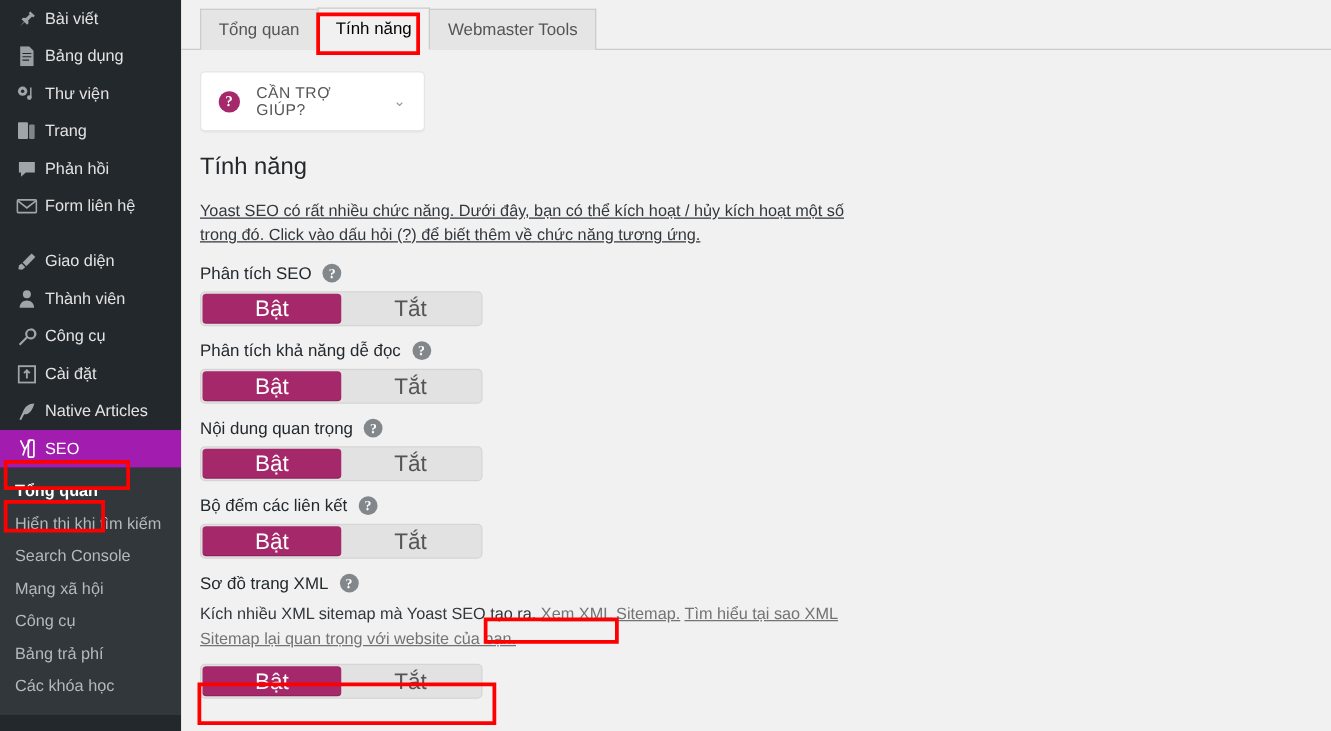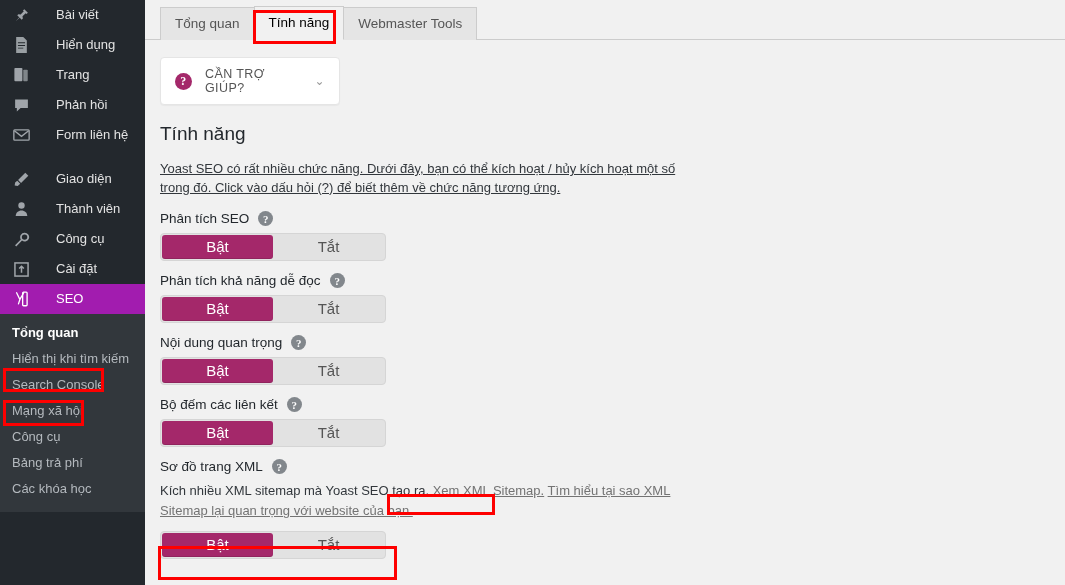"Bài viết" .menu-item .mlabel { margin-left: 26px -> 6px }
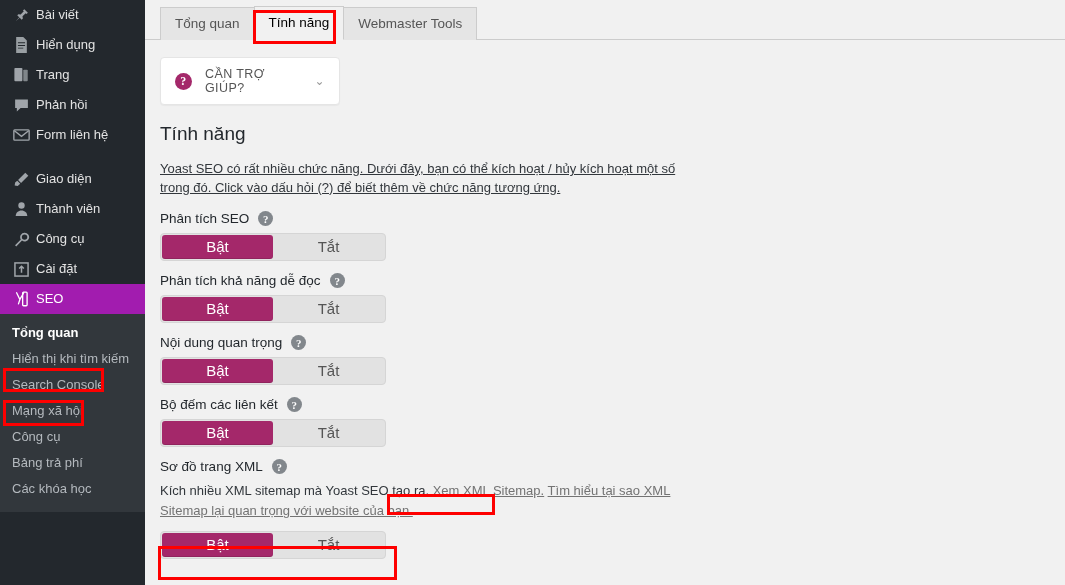"Hiển dụng" span.mlabel { text: Hiển -> Bảng }
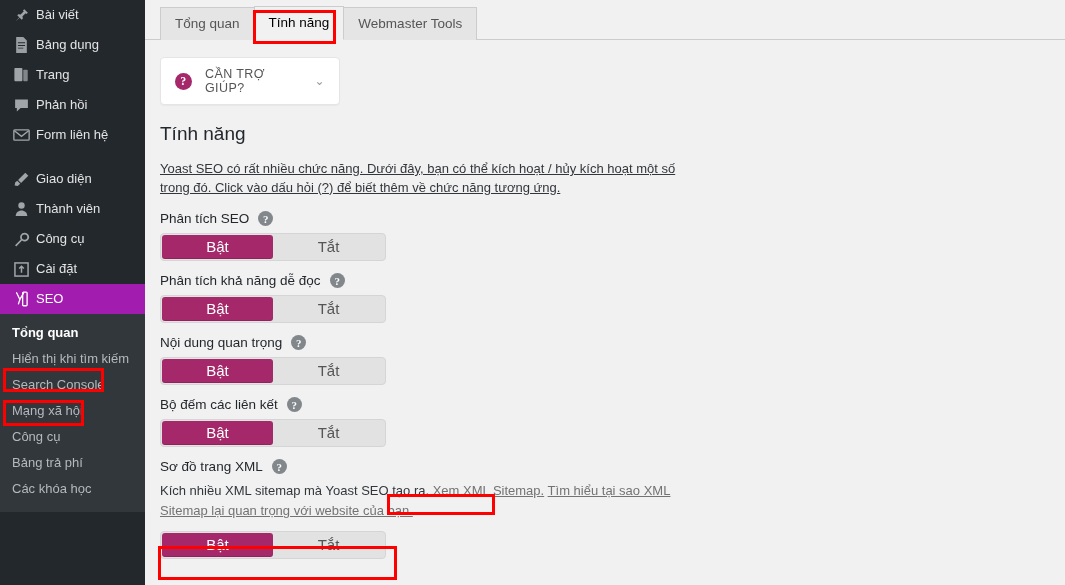"Thư viện" div.menu-item { html: none -> <div> <span> <svg> <circle></circle> <circle></circle> <path></path> <circle></circle> </svg> </span> <span>Thư viện</span> </div> }
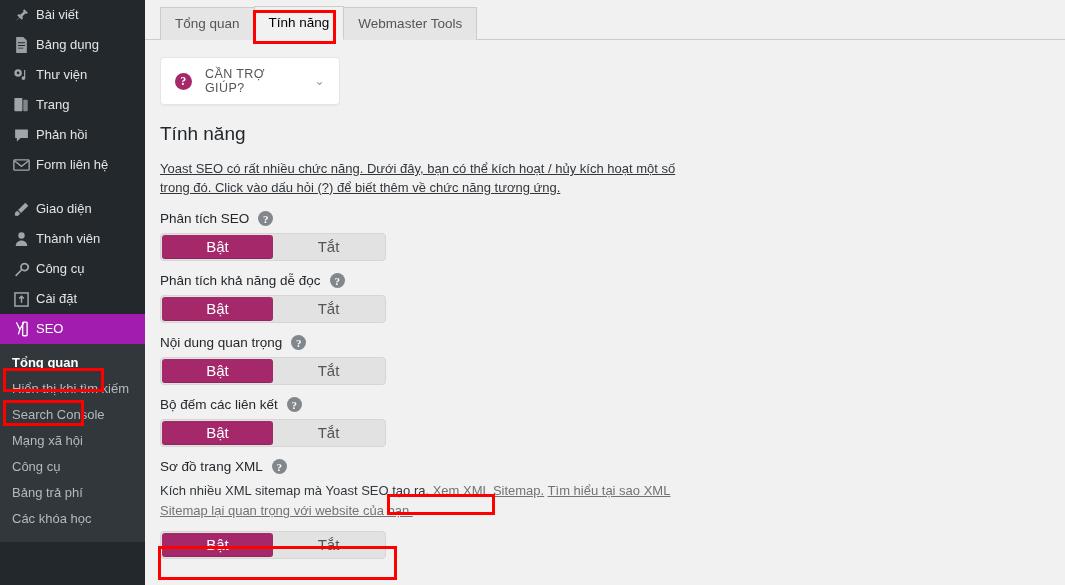"Bật" .toggle .opt { font-size: 15px -> 18px }
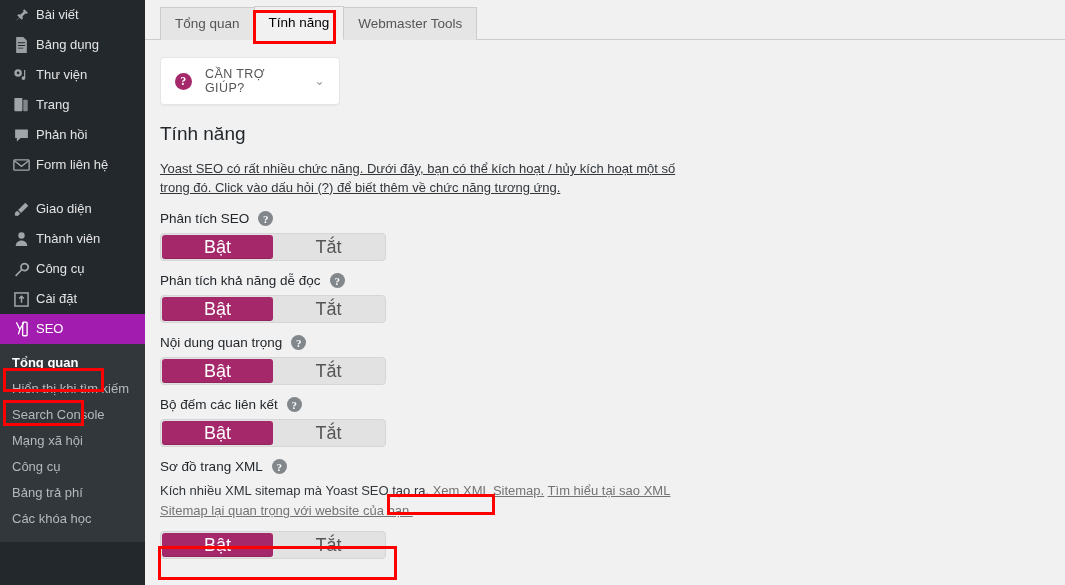"Native Articles" div.menu-item { html: none -> <div> <span> <svg> <path></path> </svg> </span> <span>Native Articles</span> </div> }
